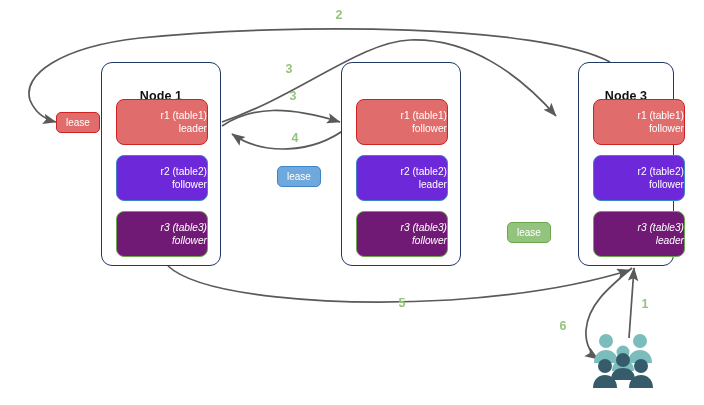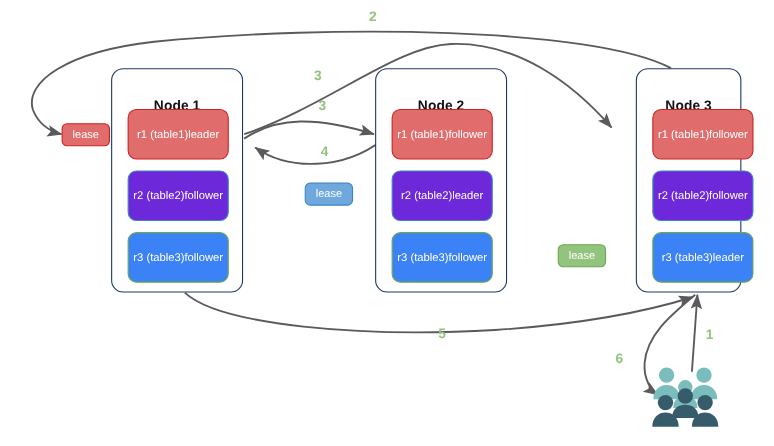"Node 2" div.node-title { html: <div>Node 2</div> -> none }
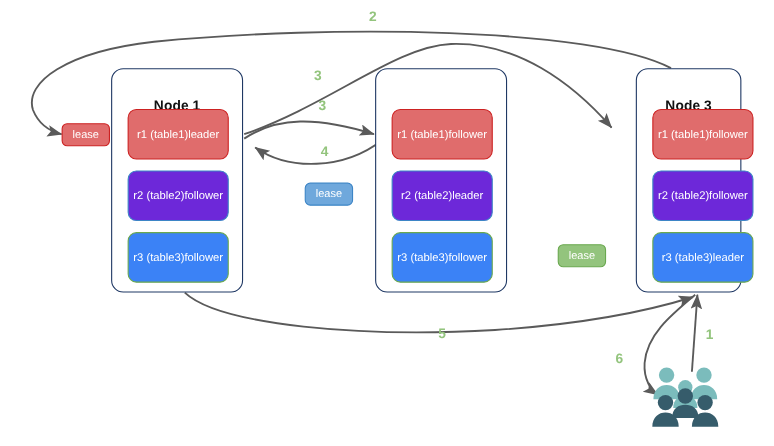"r1 (table1)" .replica { align-items: center -> flex-end; flex-direction: row -> column }
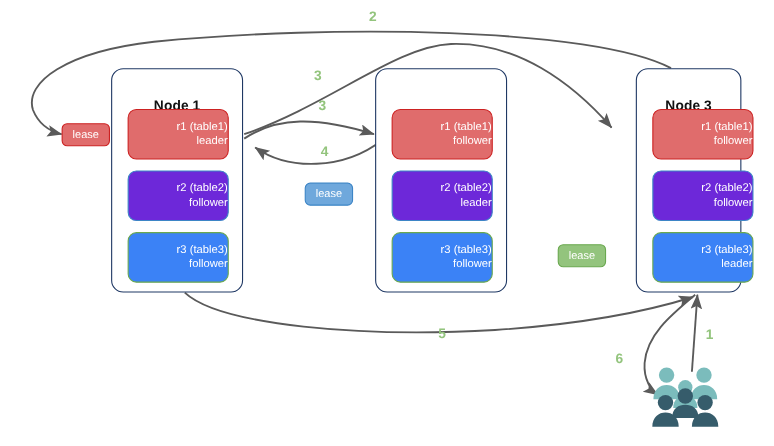"r3 (table3)" .rep-green { background: #3b82f6 -> #701a75; font-style: none -> italic }
